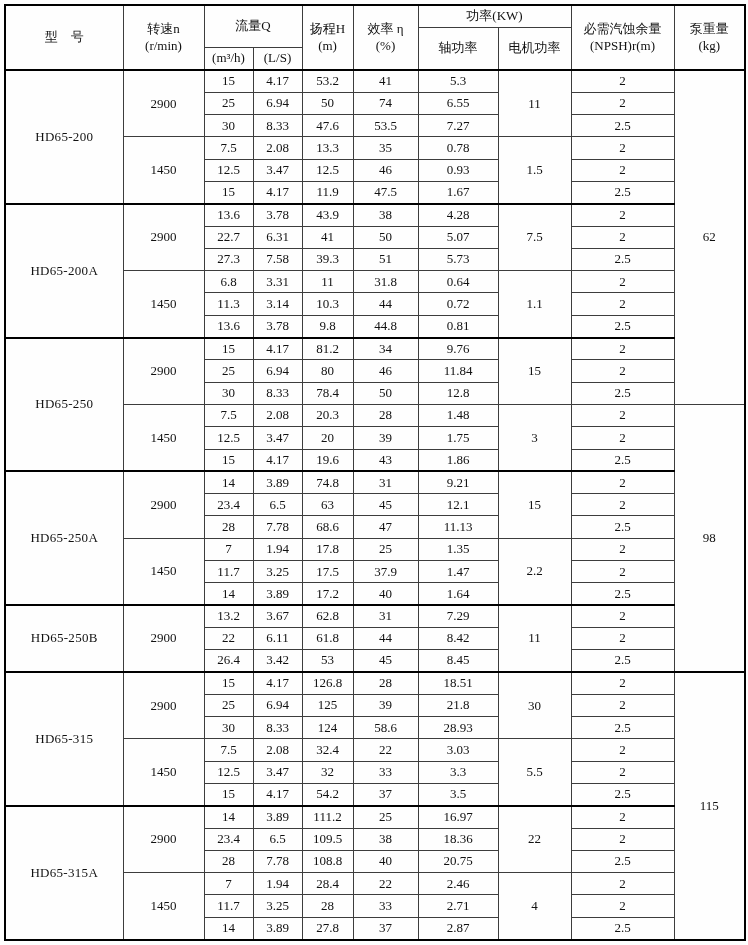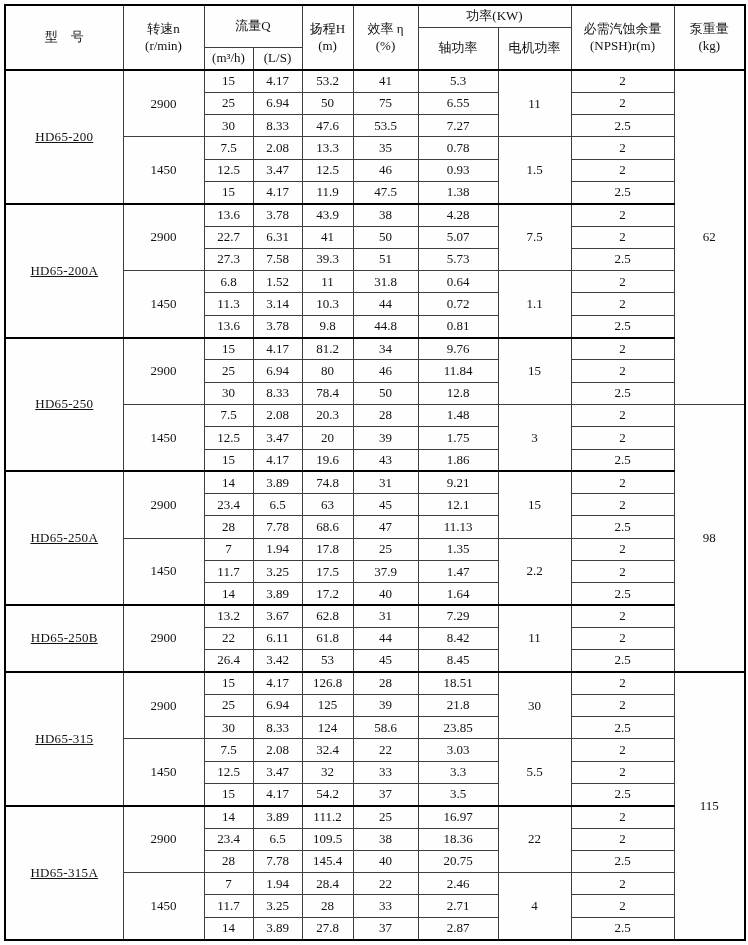"75" td.num-cell { text: 75 -> 74 }
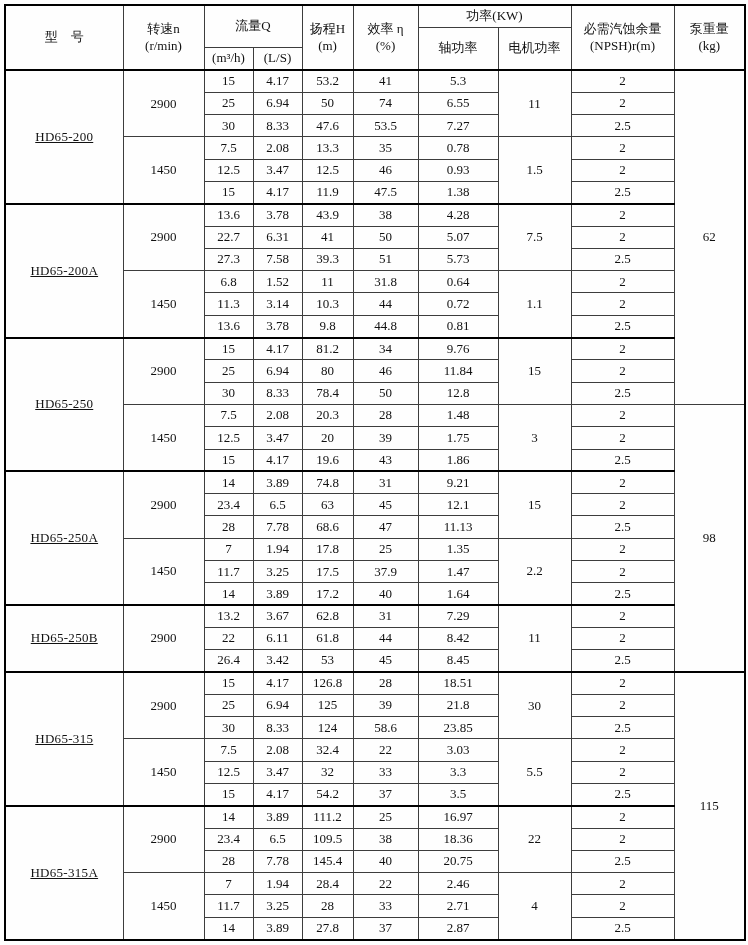"HD65-200" td.model-cell { text-decoration: underline -> none }
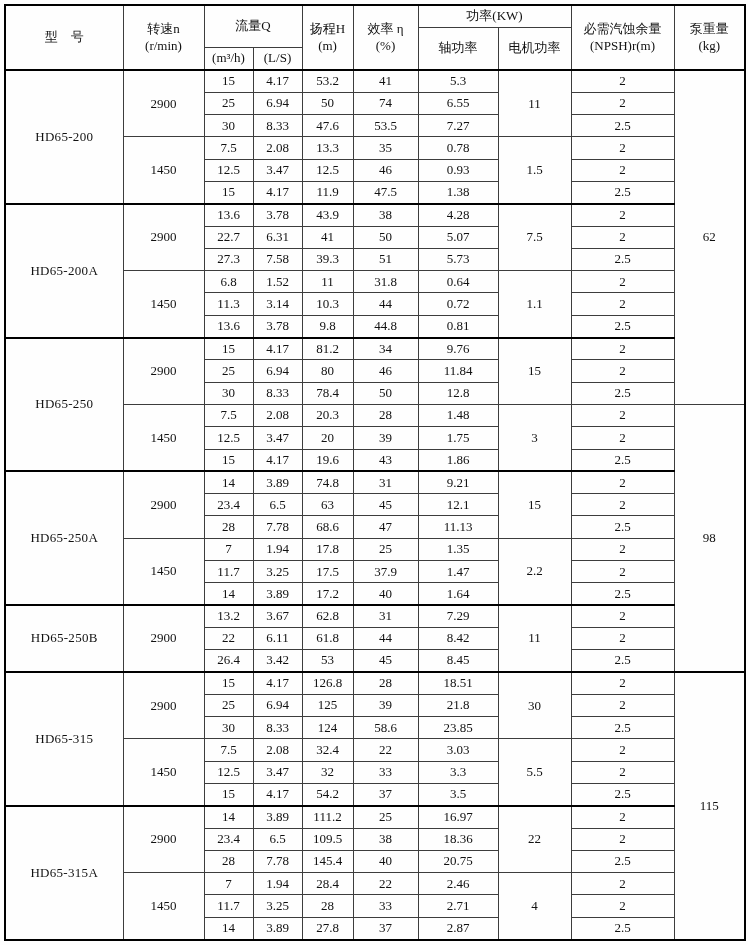"1.38" td.num-cell { text: 1.38 -> 1.67 }
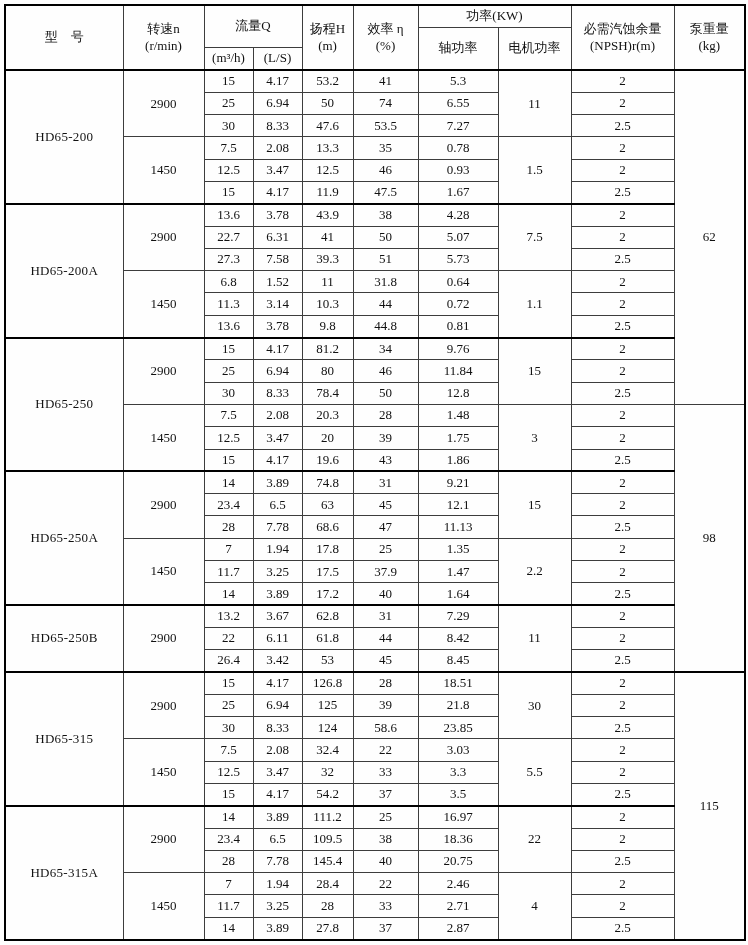"1.52" td.num-cell { text: 1.52 -> 3.31 }
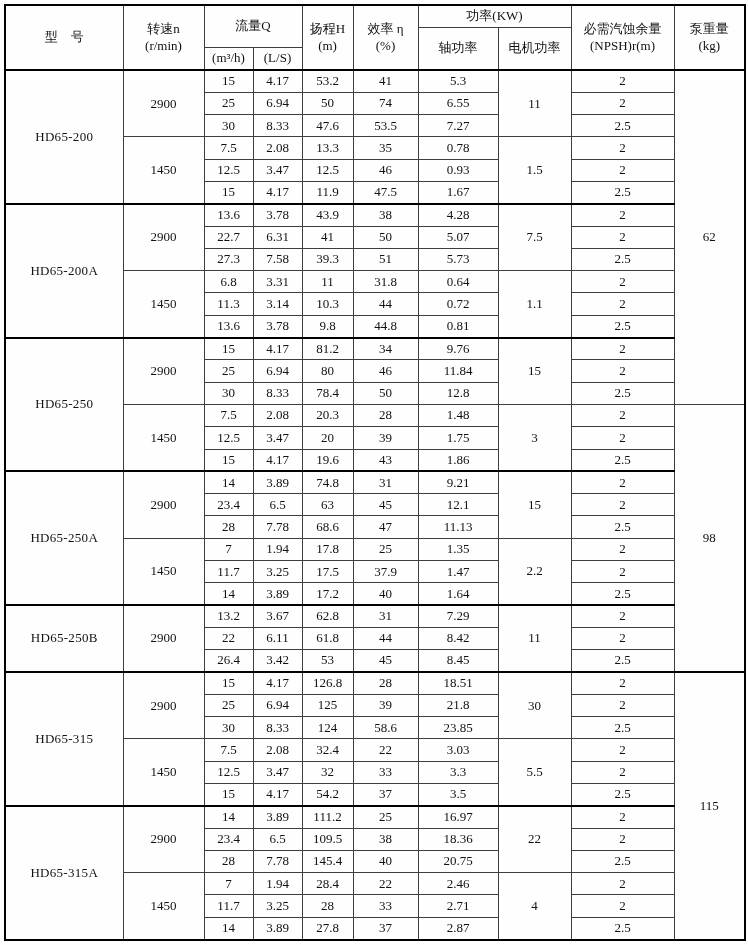"23.85" td.num-cell { text: 23.85 -> 28.93 }
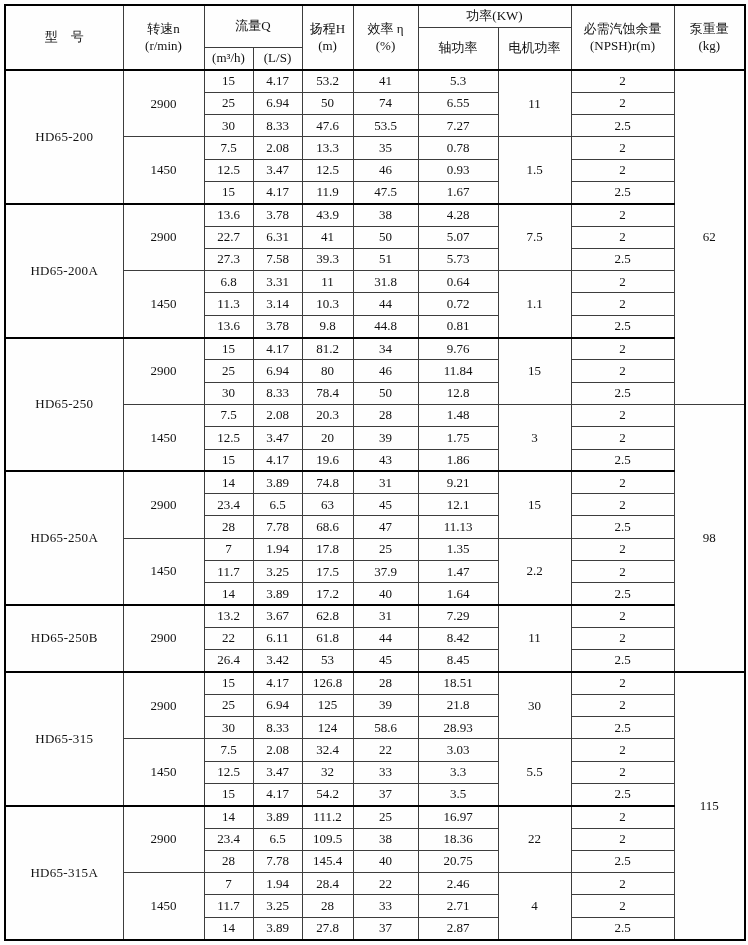"145.4" td.num-cell { text: 145.4 -> 108.8 }
